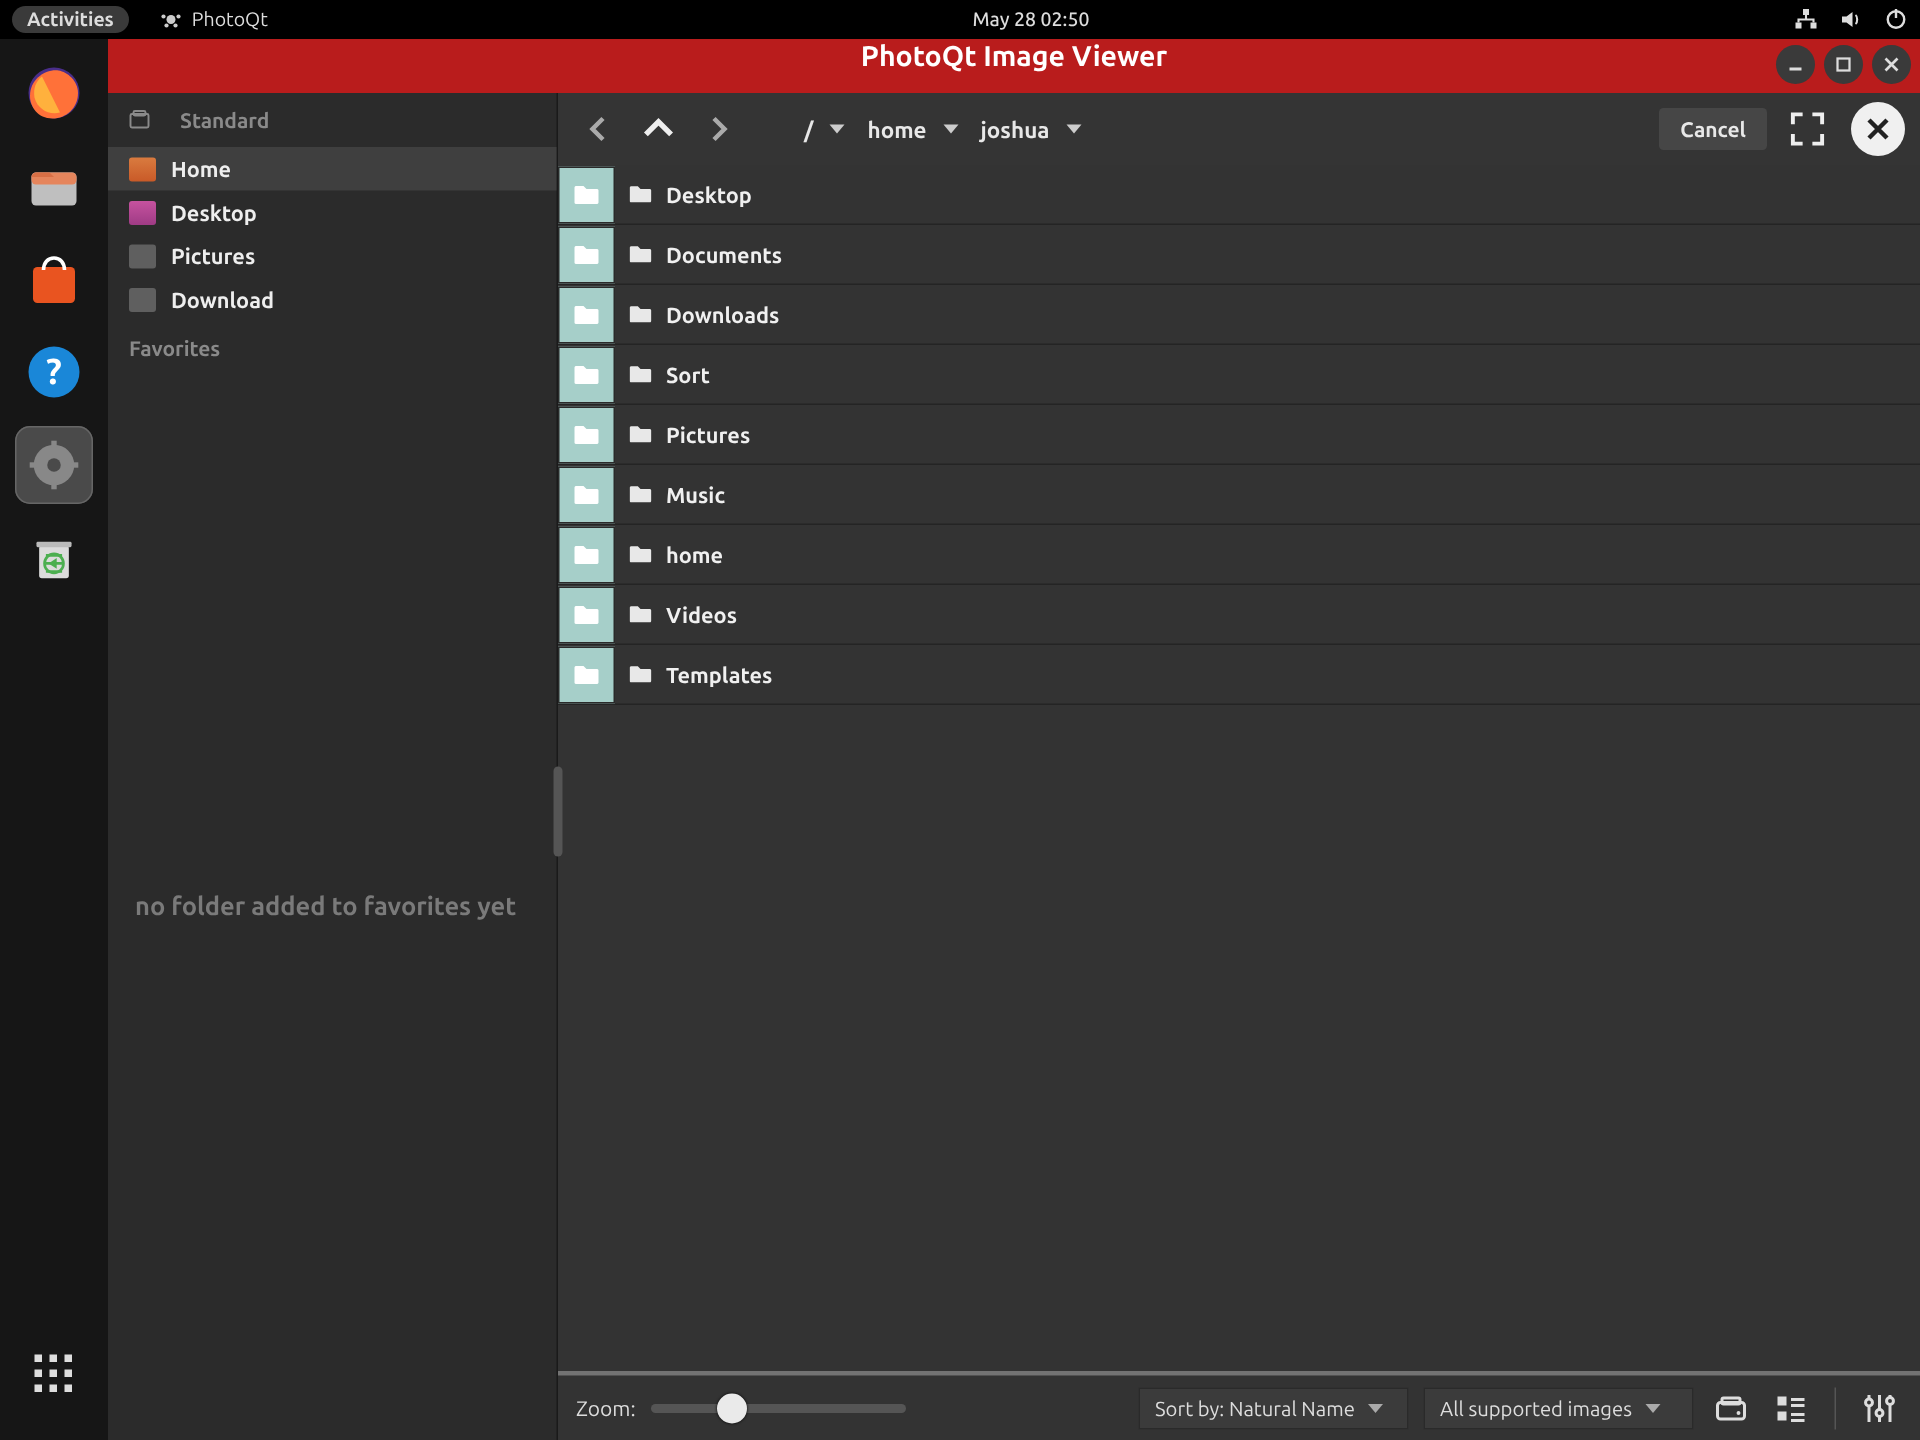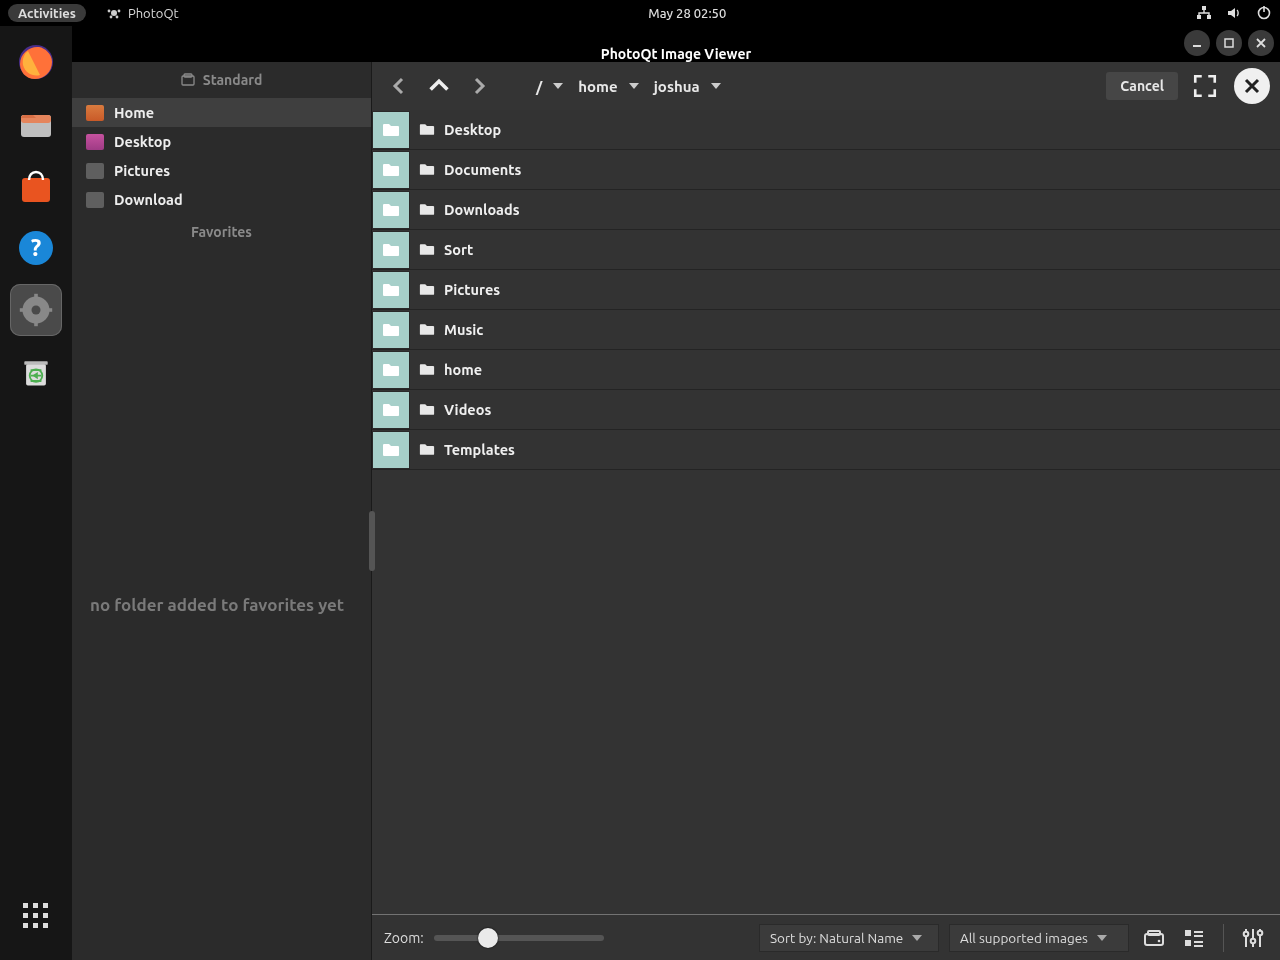"PhotoQt Image Viewer" .titlebar { align-items: flex-end -> flex-start; background: #000000 -> #b91c1c; font-size: 14px -> 19px }
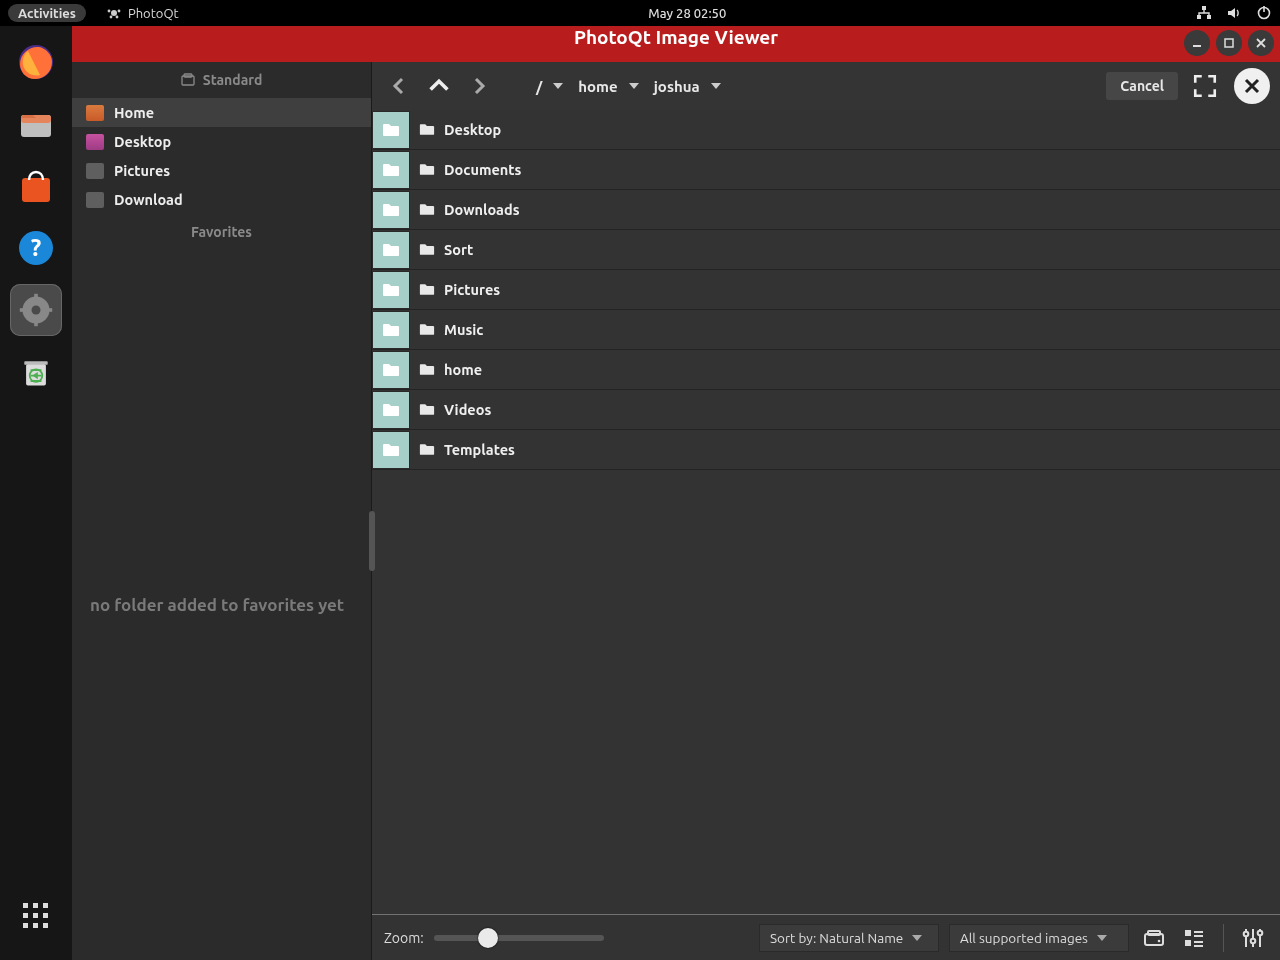"Standard" .sidebar .section-header { gap: 8px -> 20px; justify-content: center -> none }
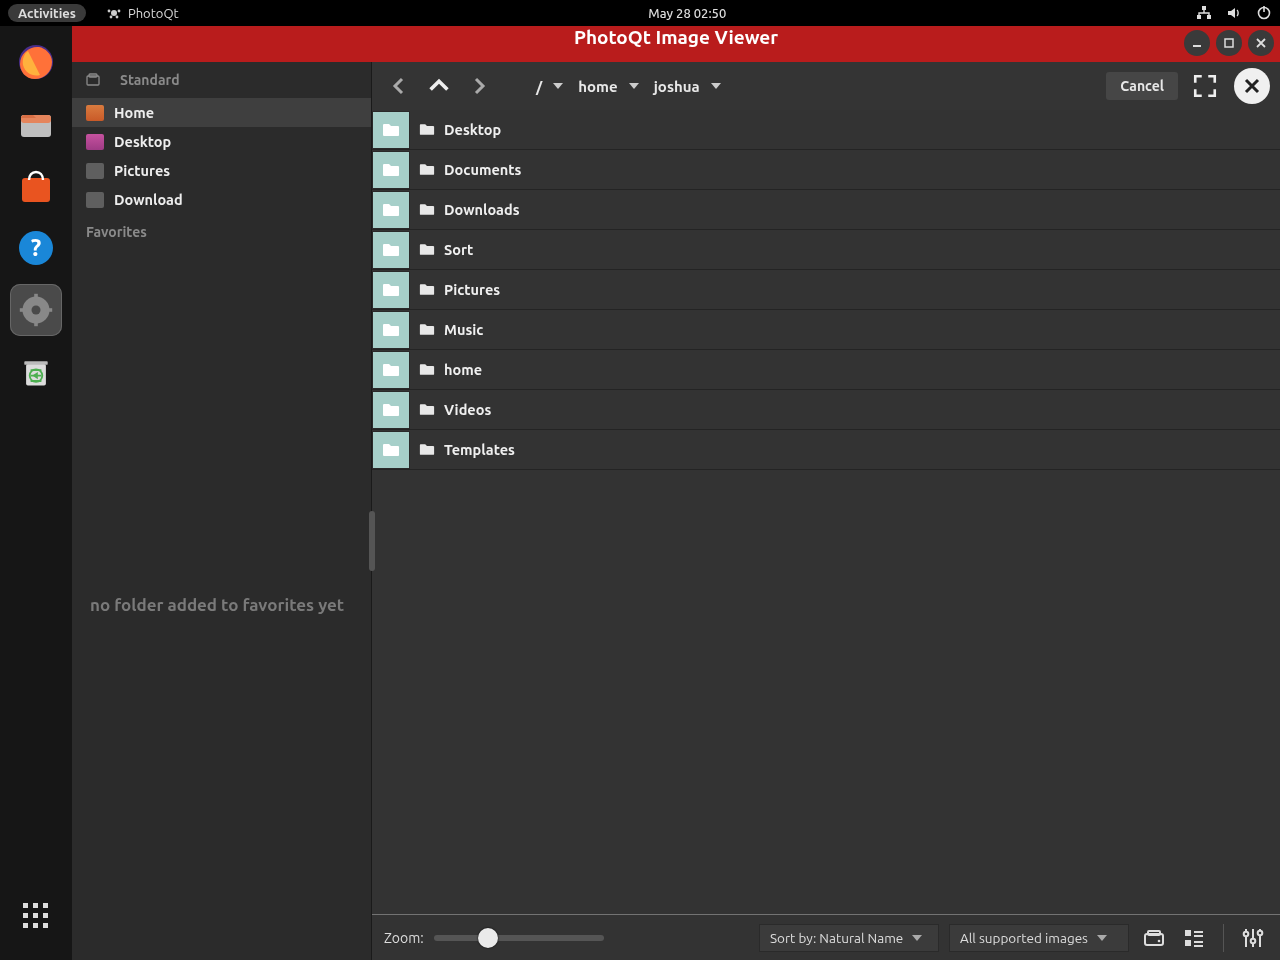"Zoom:" .bottombar { border-top: 1px solid #737373 -> 3px solid #737373 }
